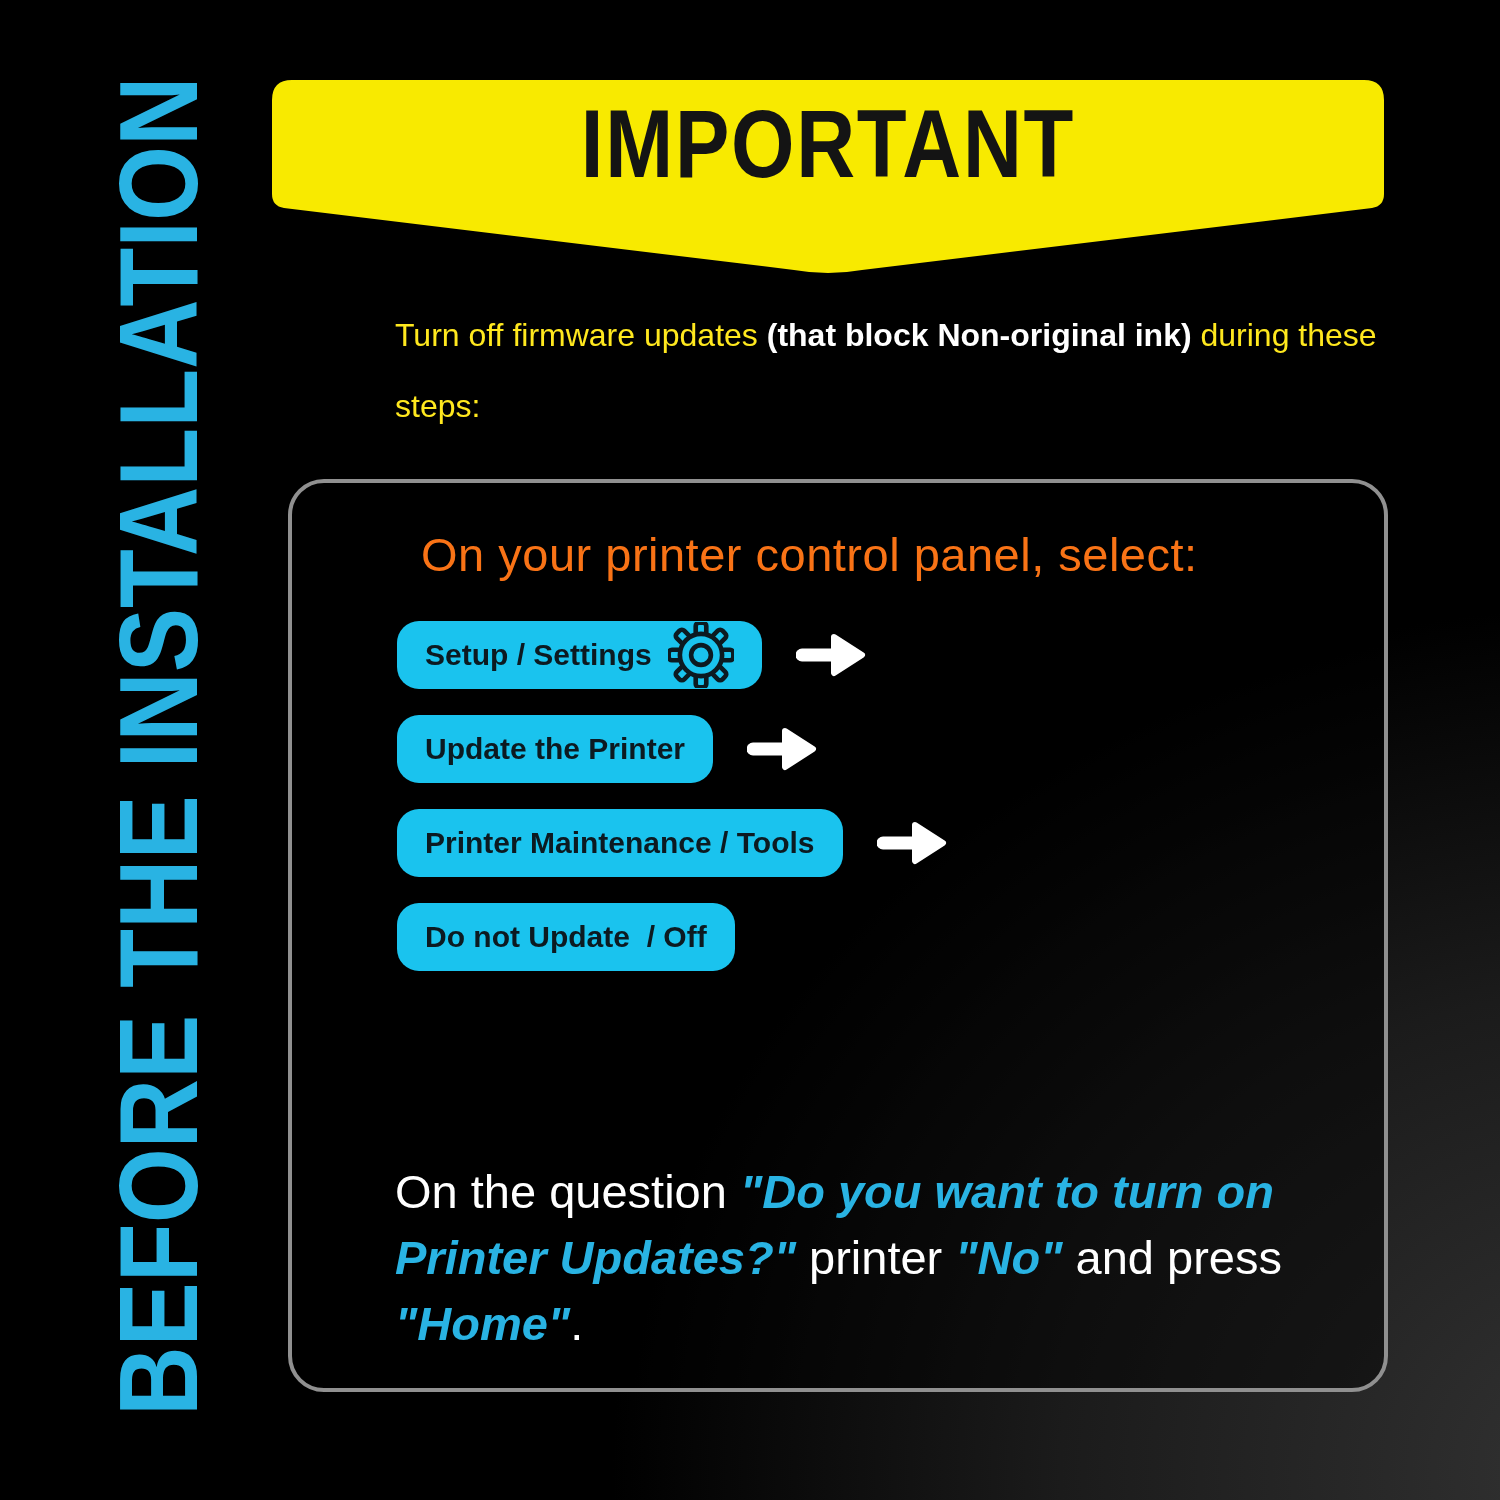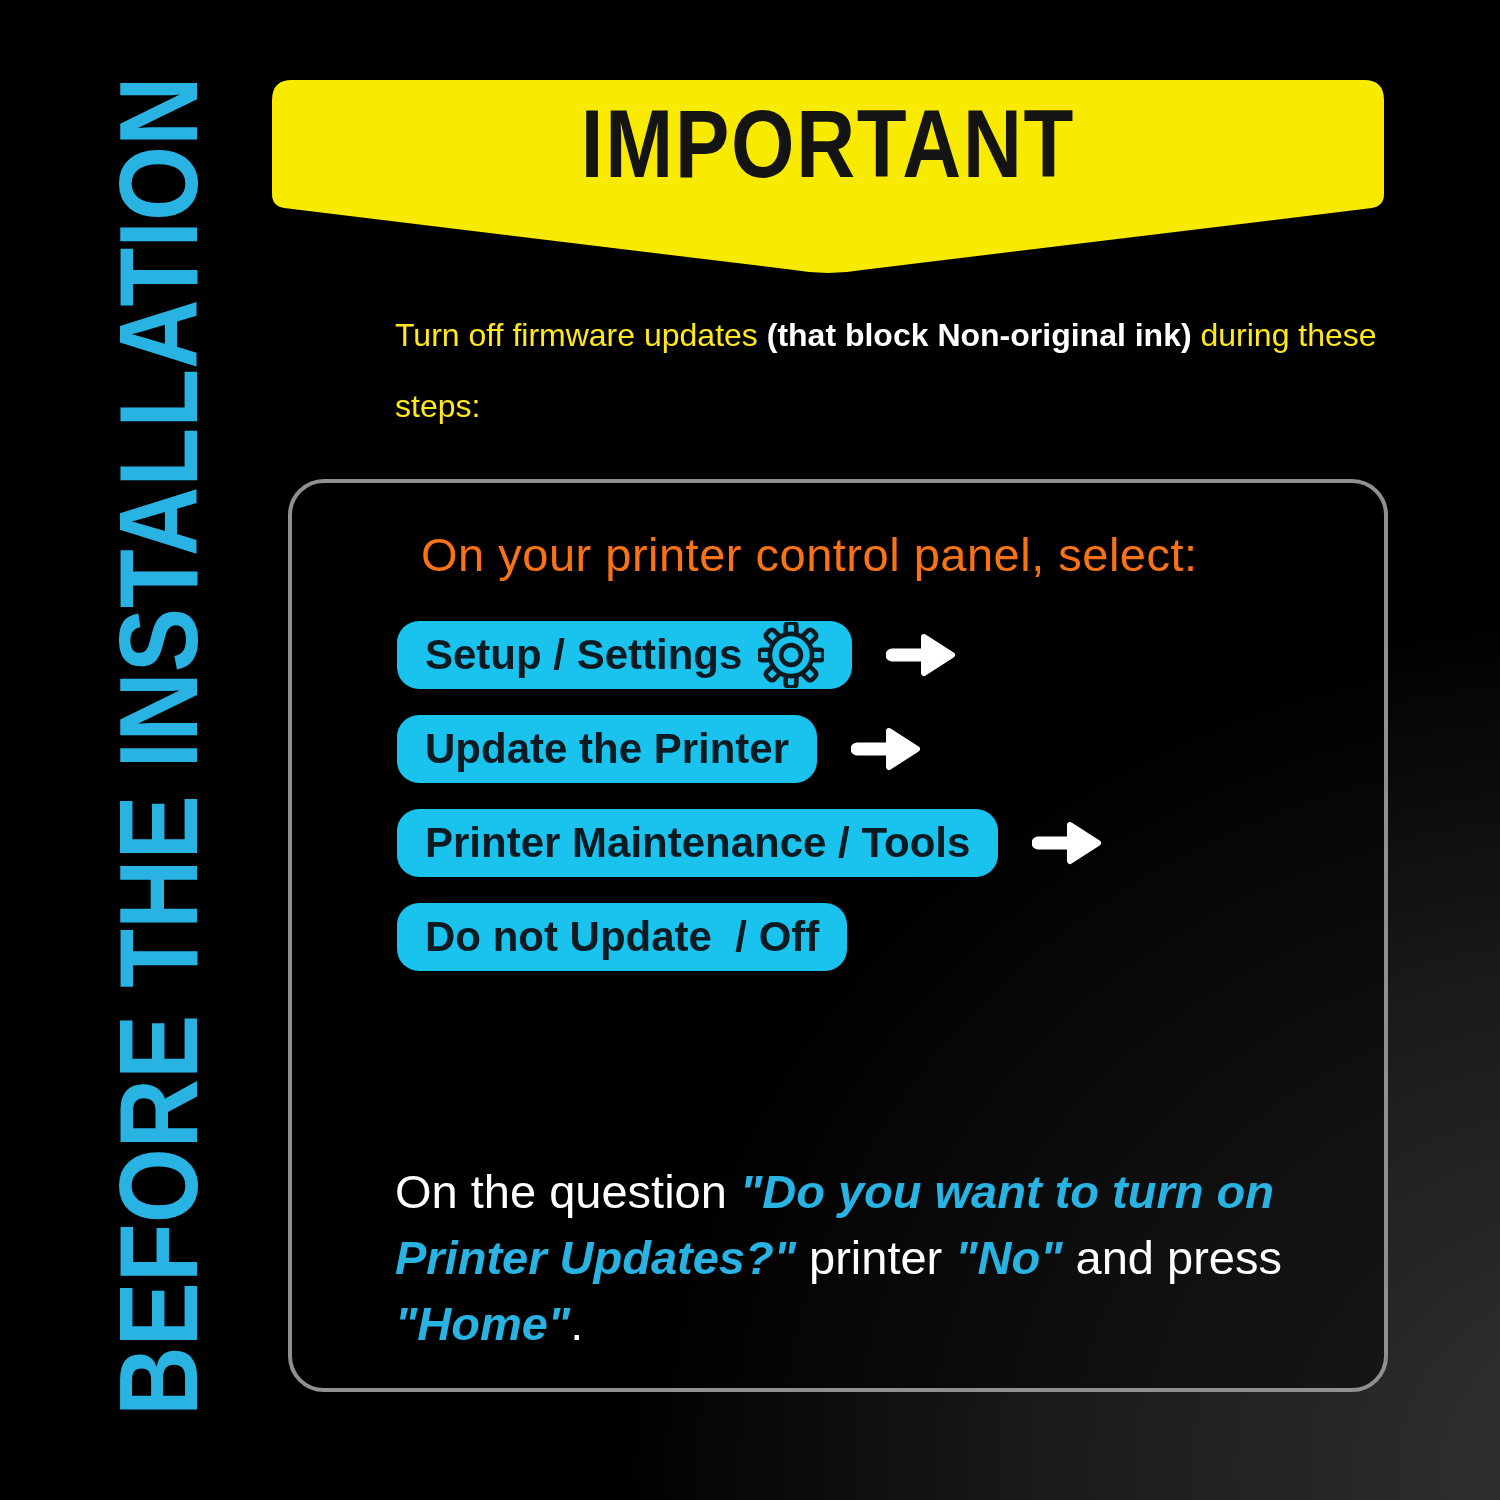"Setup / Settings" .step-button { font-size: 42px -> 30px }
